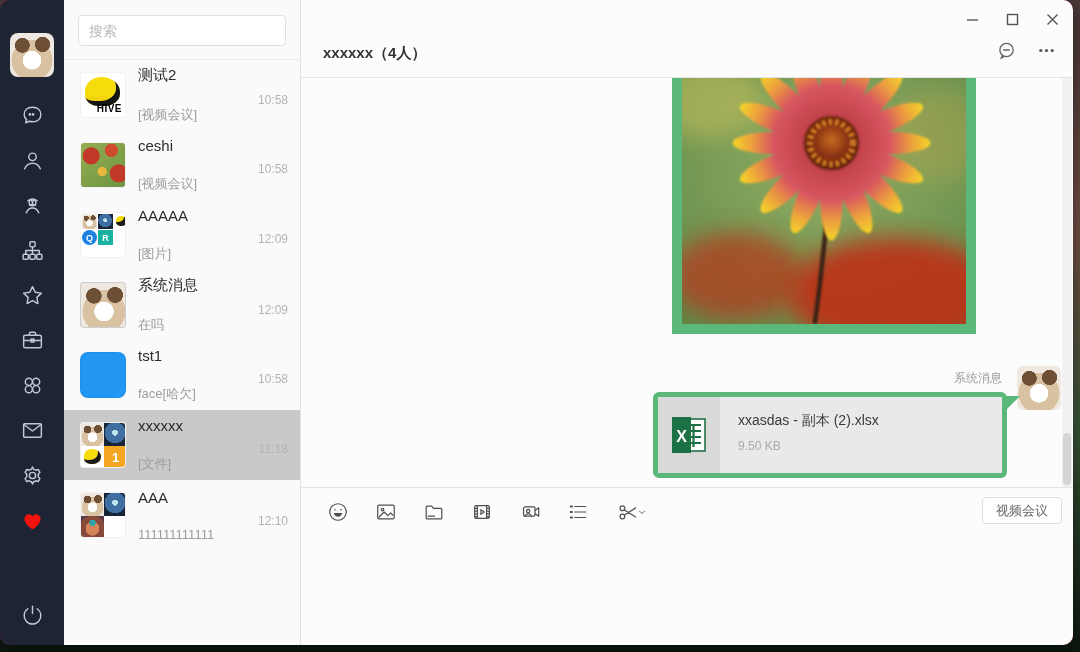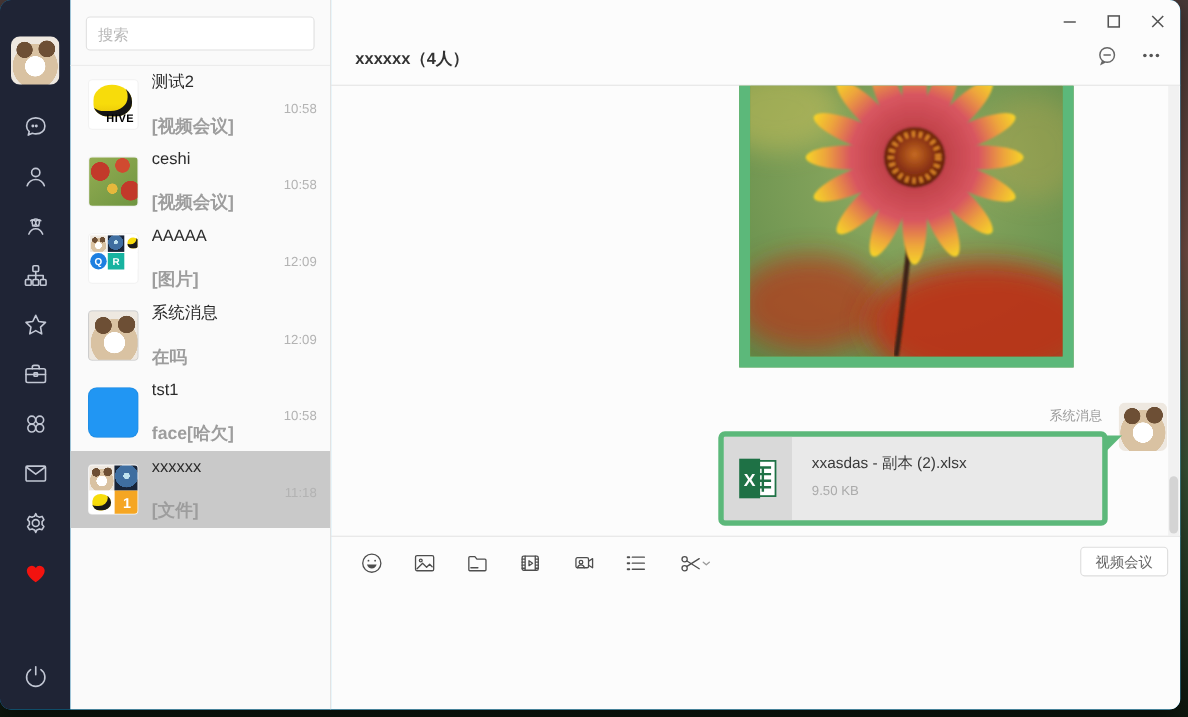"搜索" .window { background: #0ea5e9 -> #be185d }
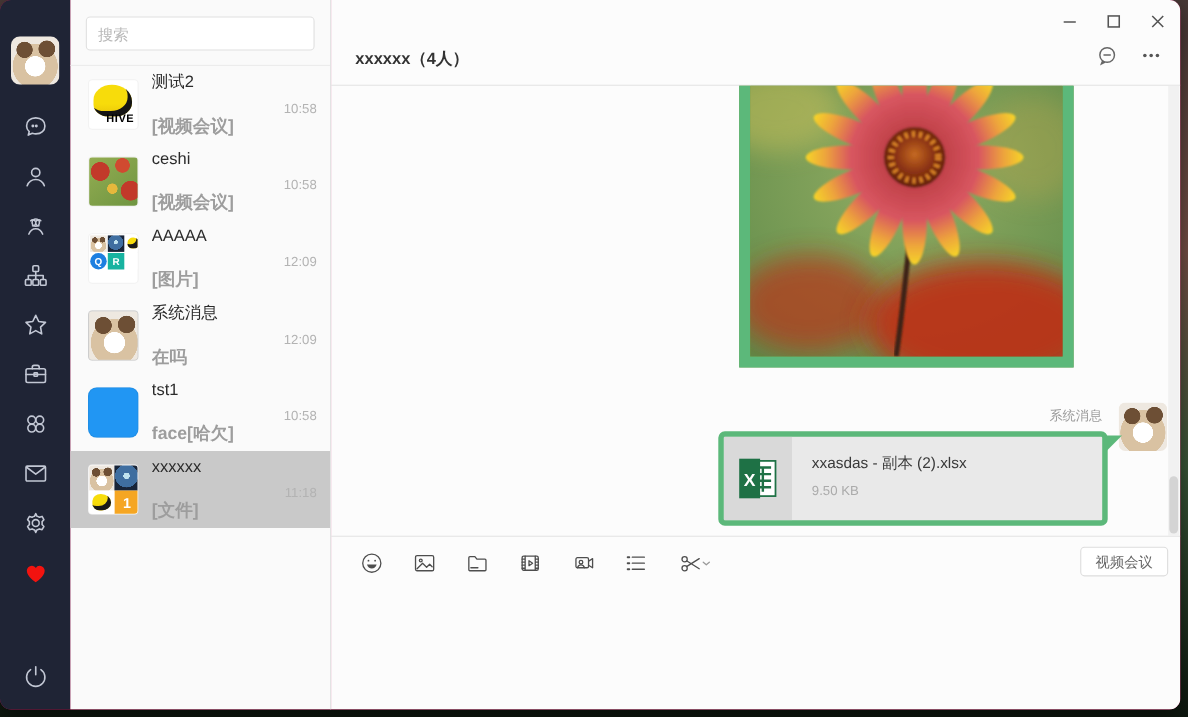"[视频会议]" .cprev { font-size: 16px -> 13px; font-weight: bold -> none }
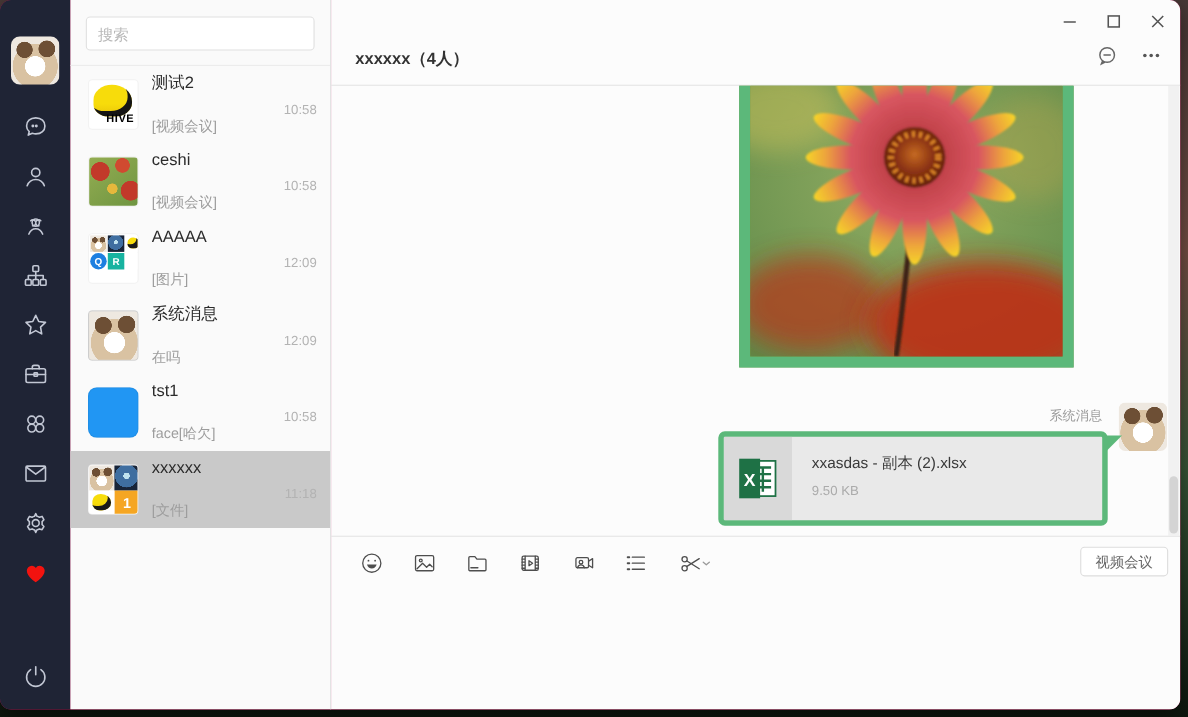"AAA" div.conv { html: none -> <div> <div> <div></div> <div></div> <div></div> <div></div> </div> <div> <div> <span>AAA</span> <span>12:10</span> </div> <div>111111111111</div> </div> </div> }
